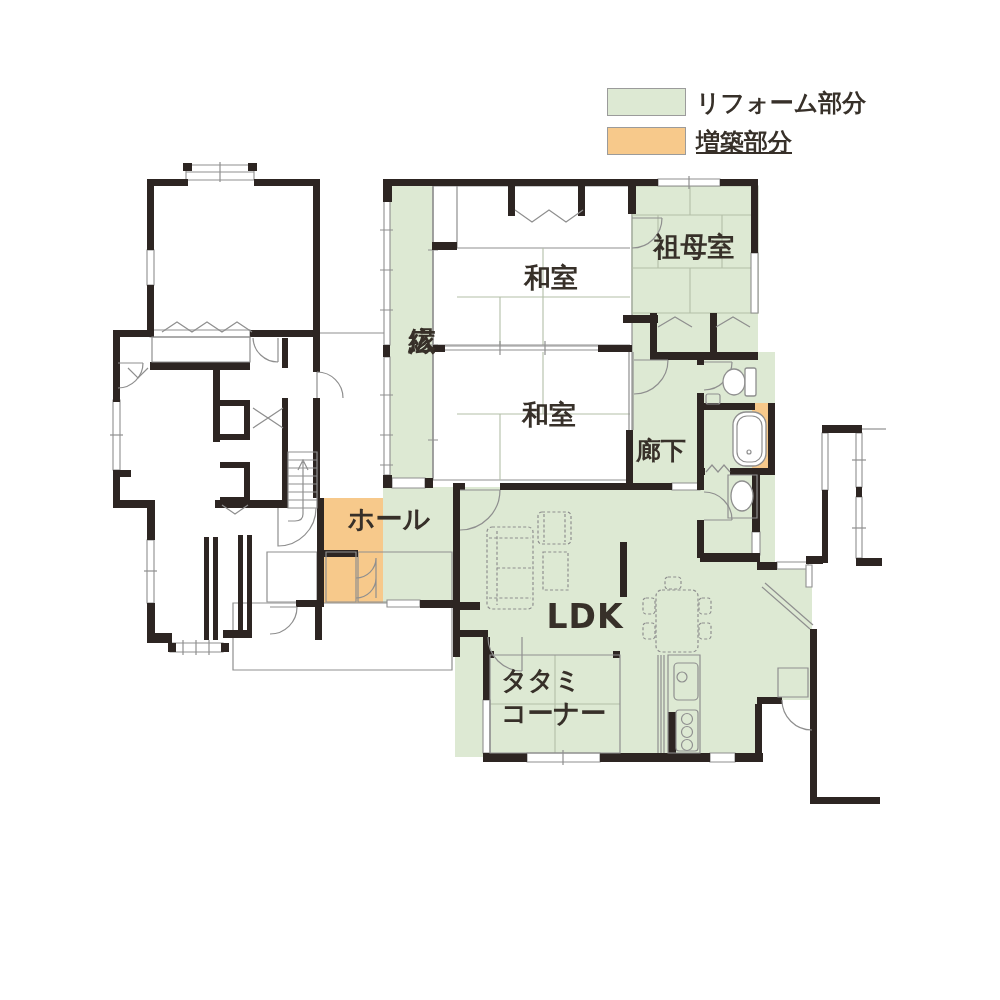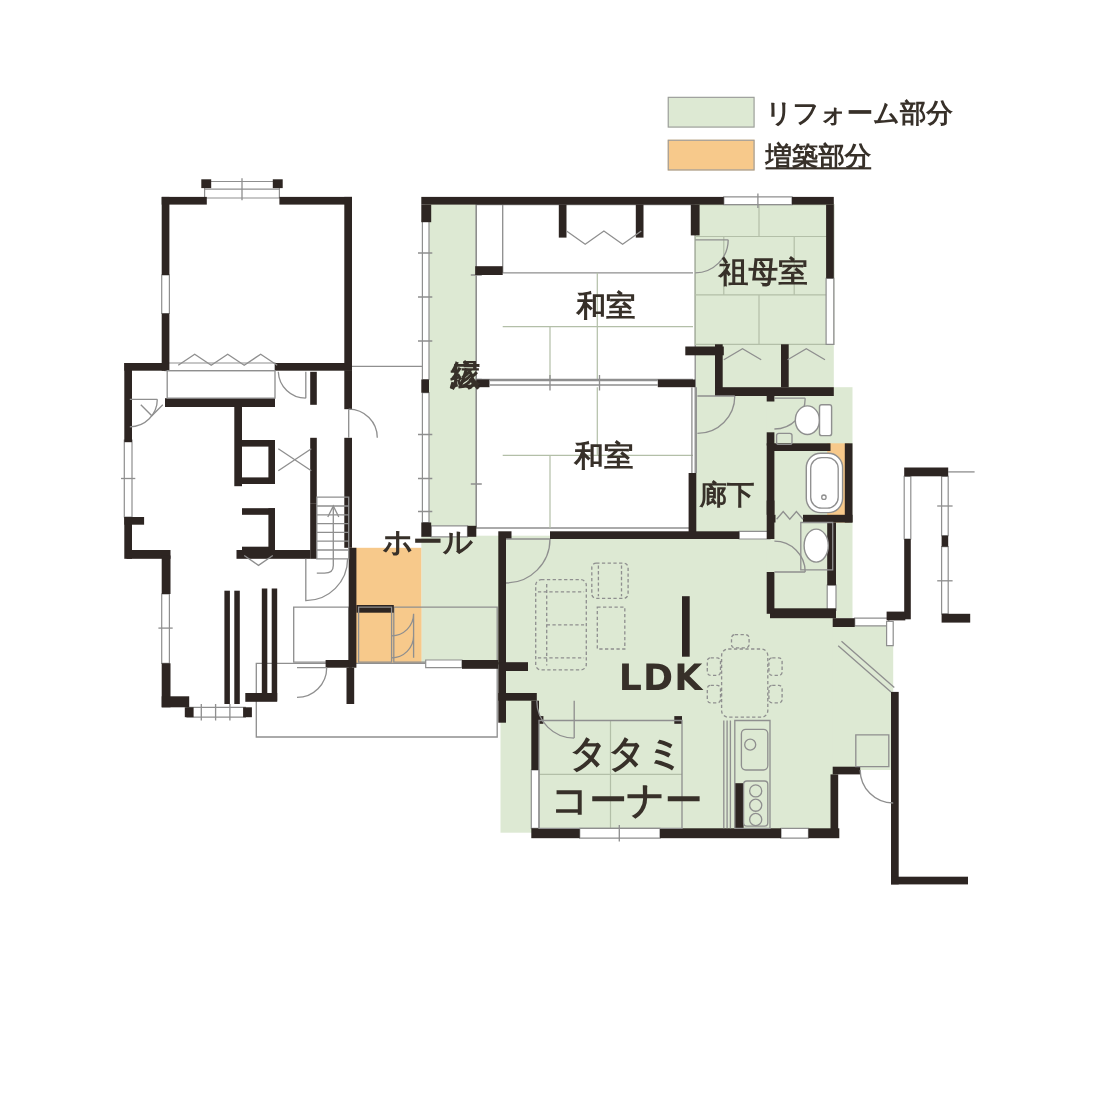"ホール" div.lbl { top: 493px -> 519px }
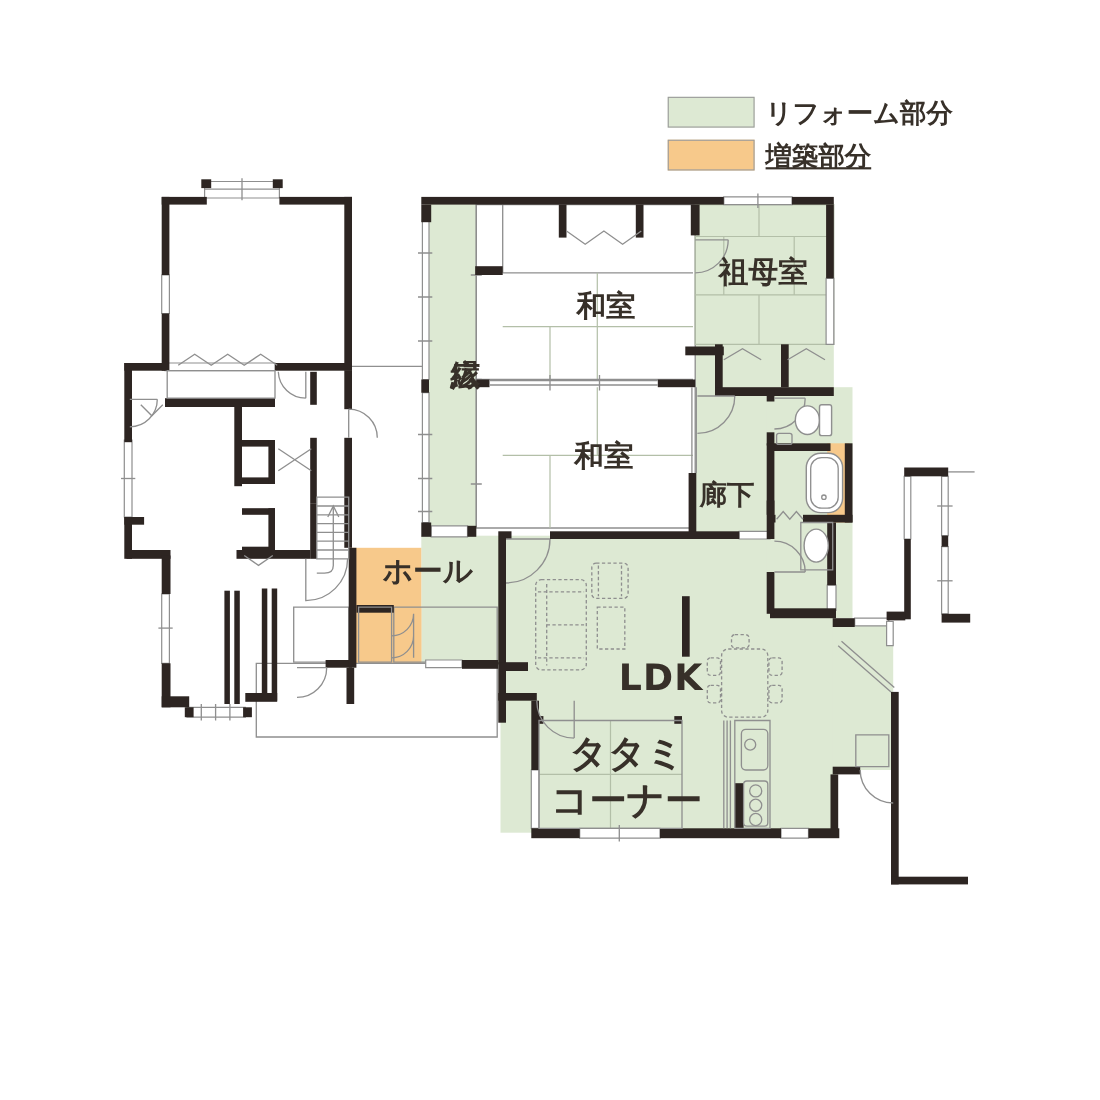"LDK" div.lbl { margin-left: 16px -> none }
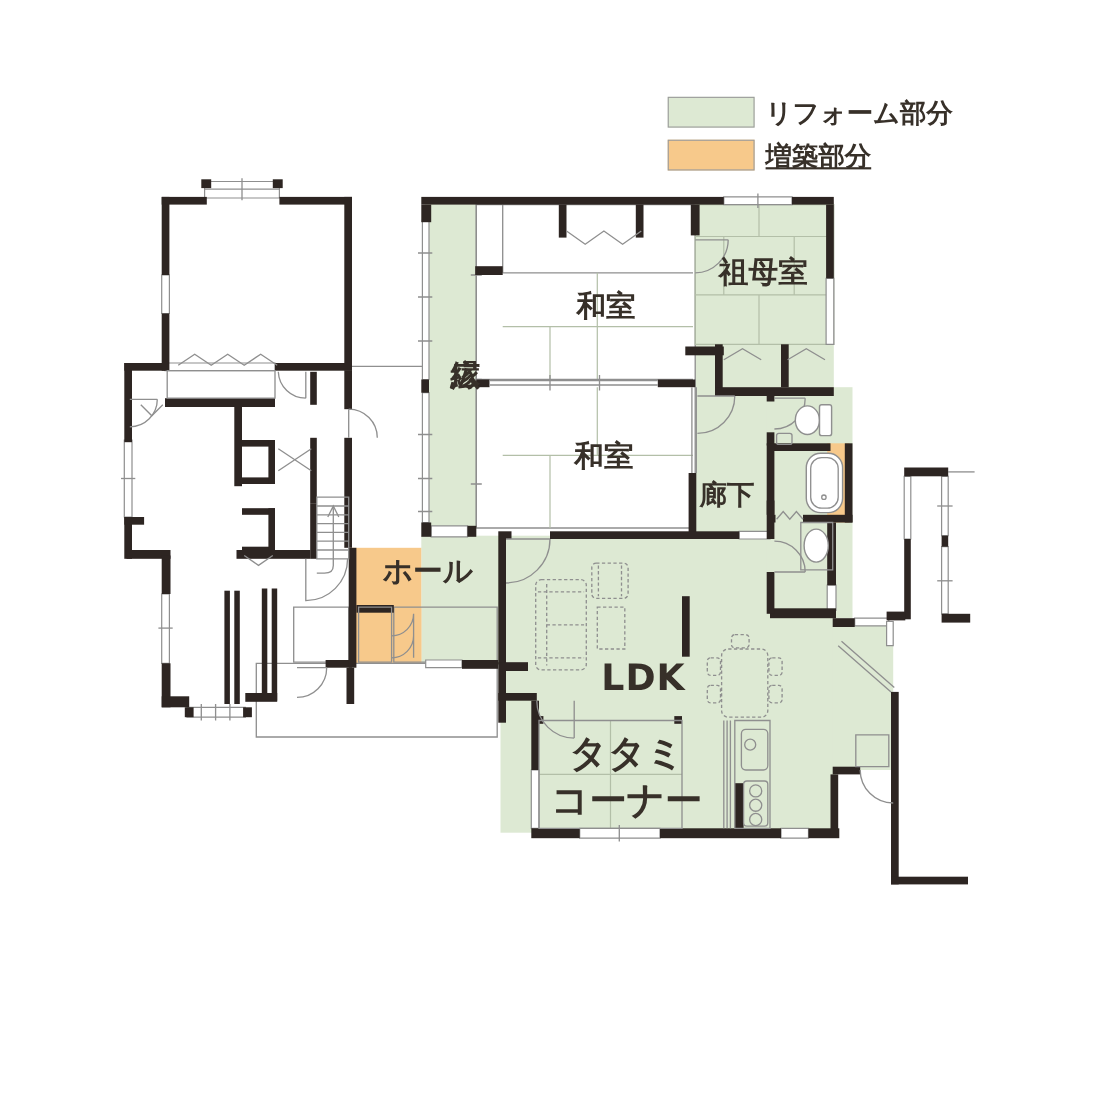"タタミ" div.lbl { font-size: 34px -> 26px; text-align: center -> none }
